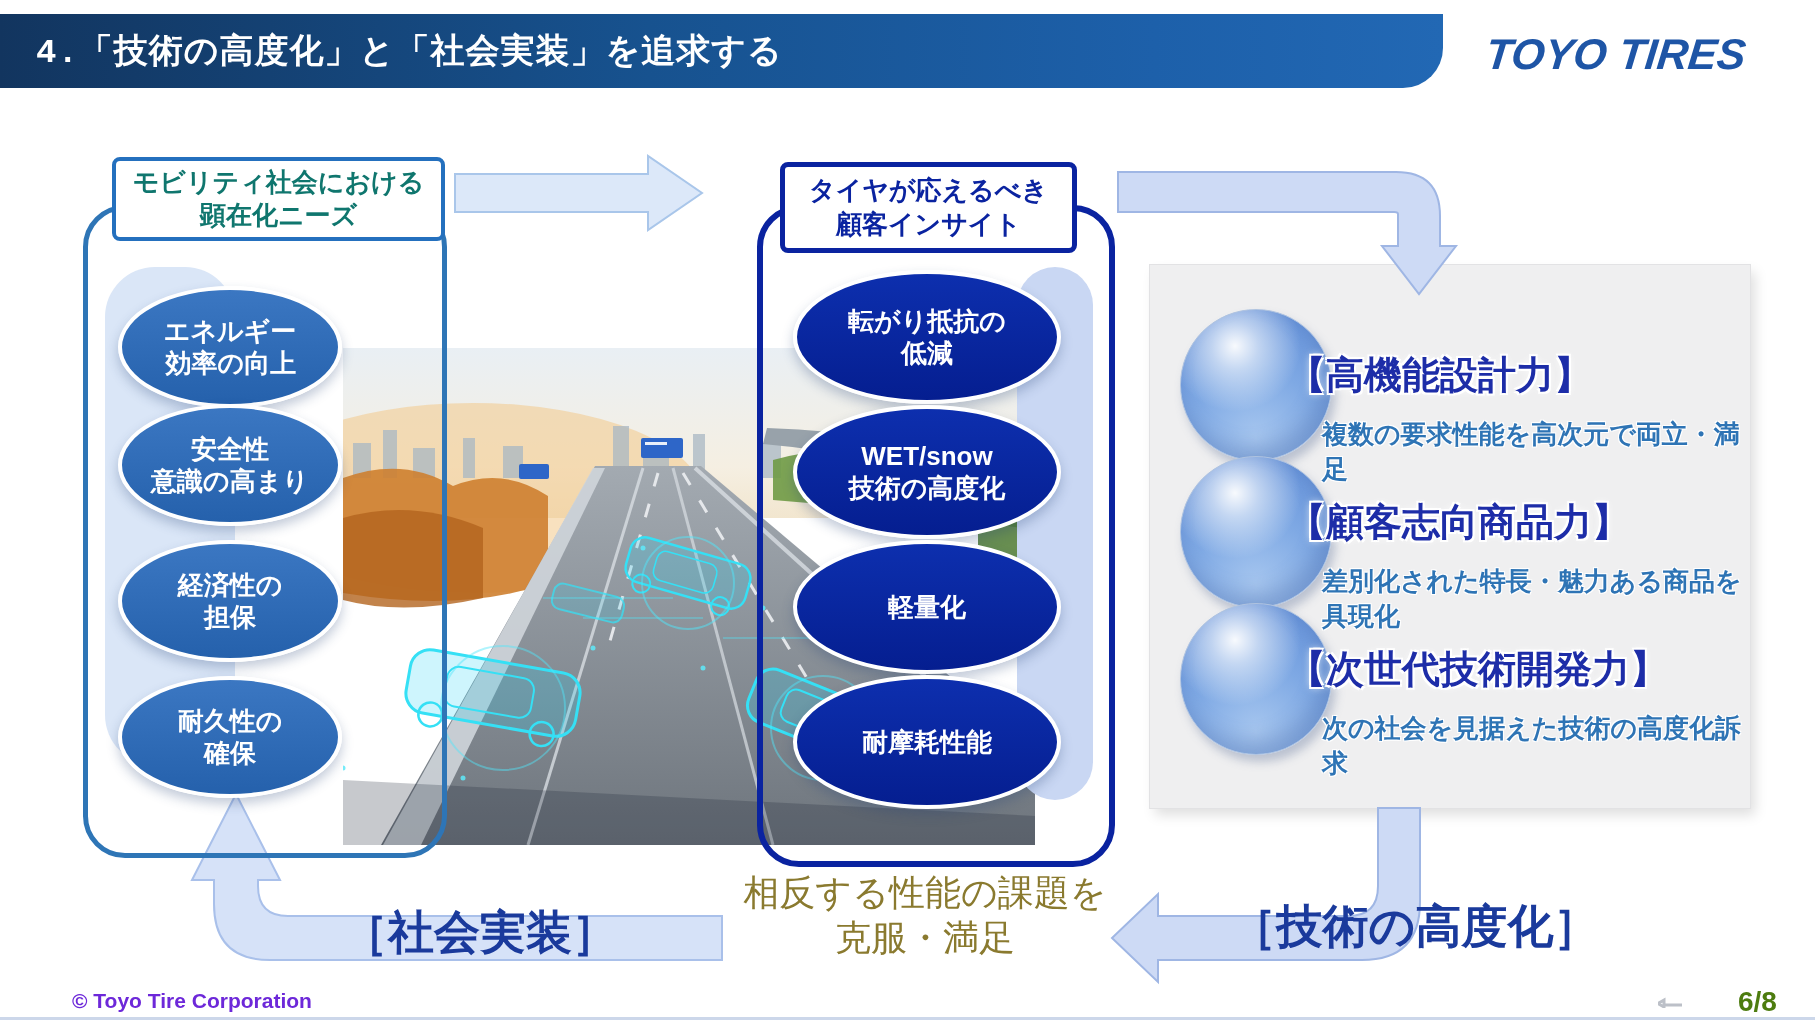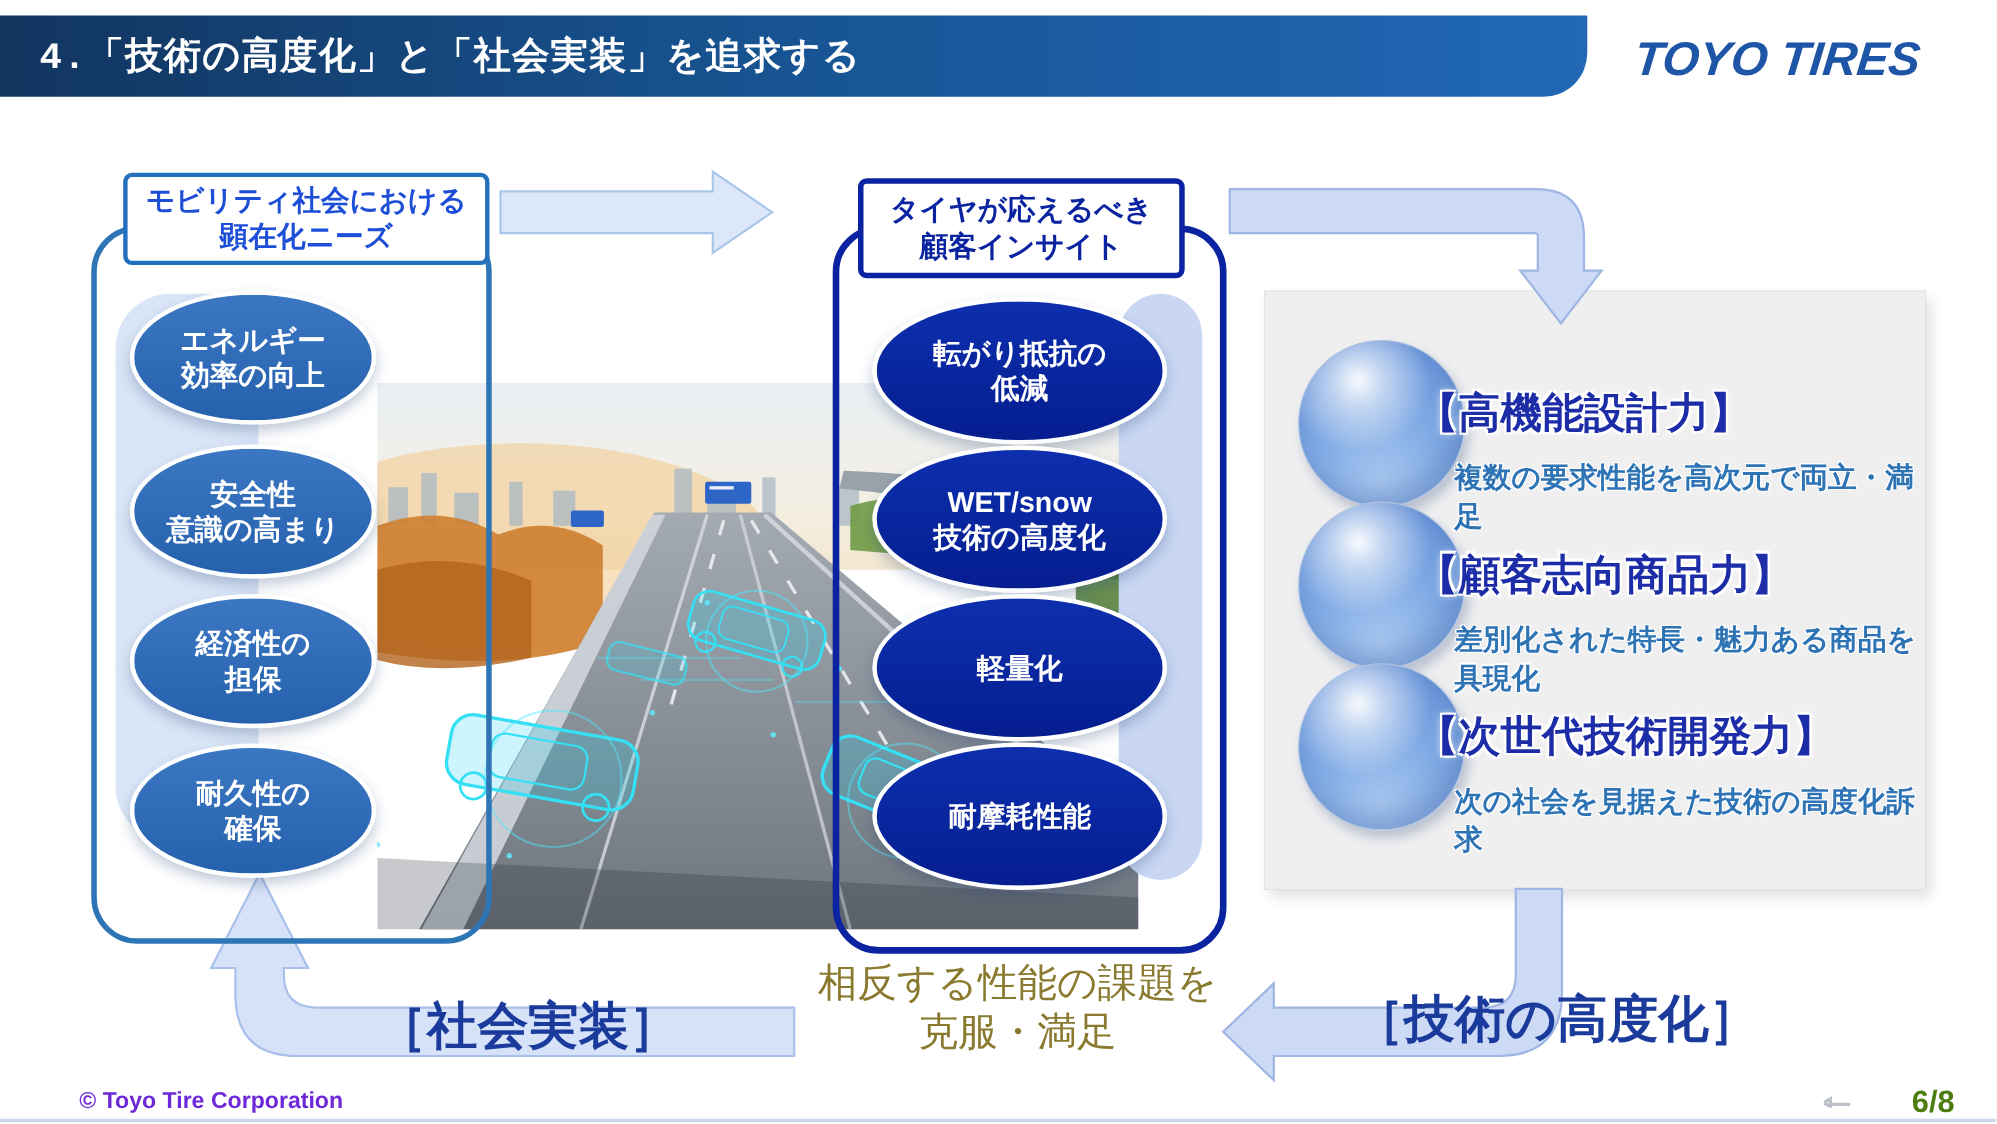"モビリティ社会における" #left-label { color: #1d4ed8 -> #0f766e }
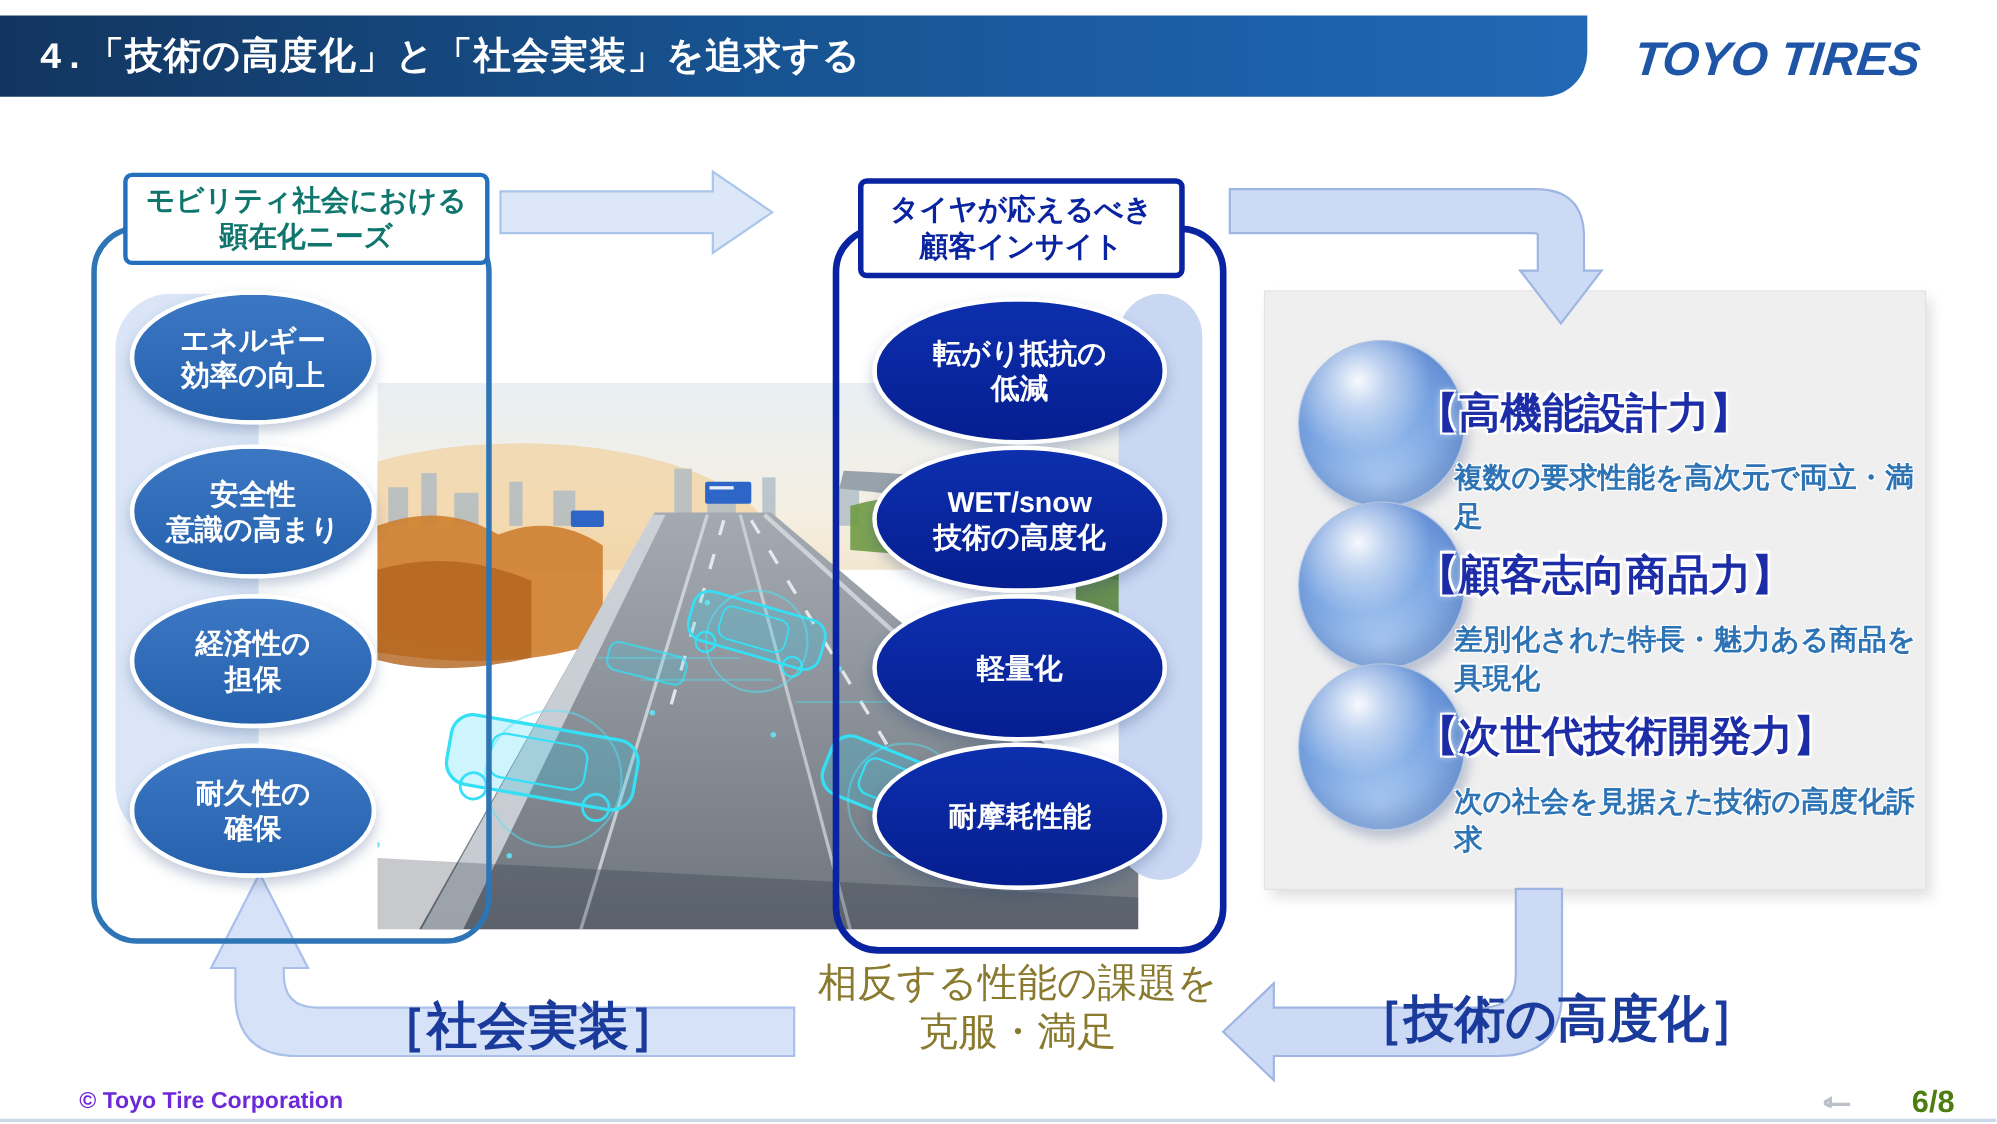"エネルギー" div.ell { text-align: none -> right; top: 264px -> 286px }
